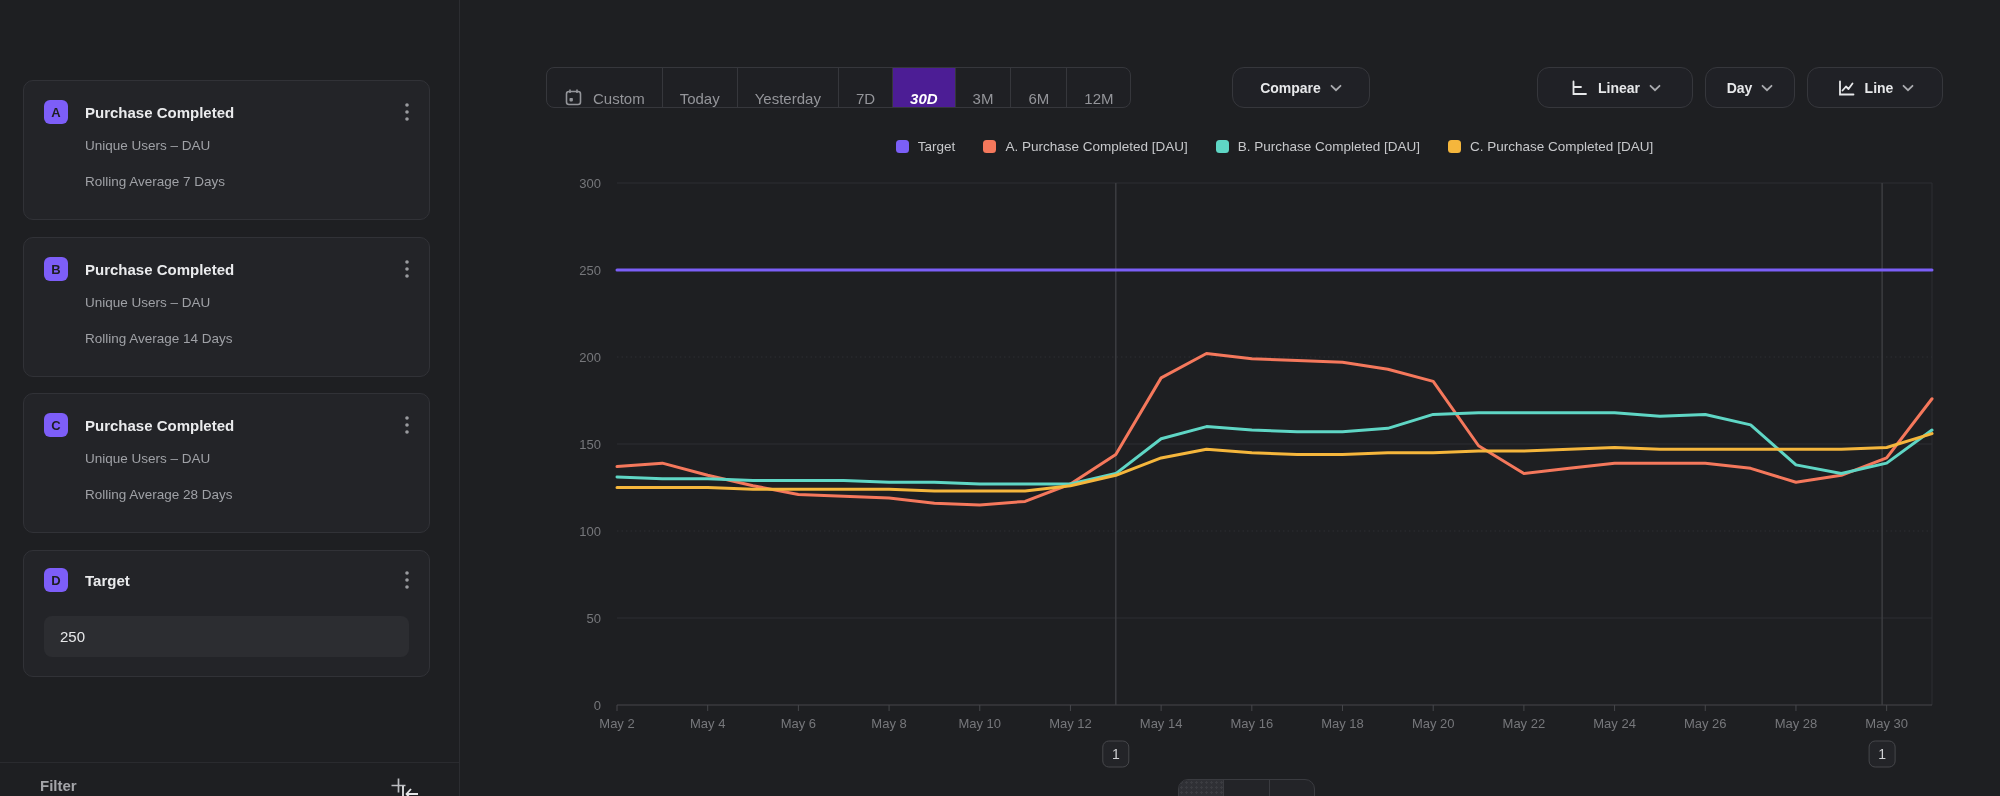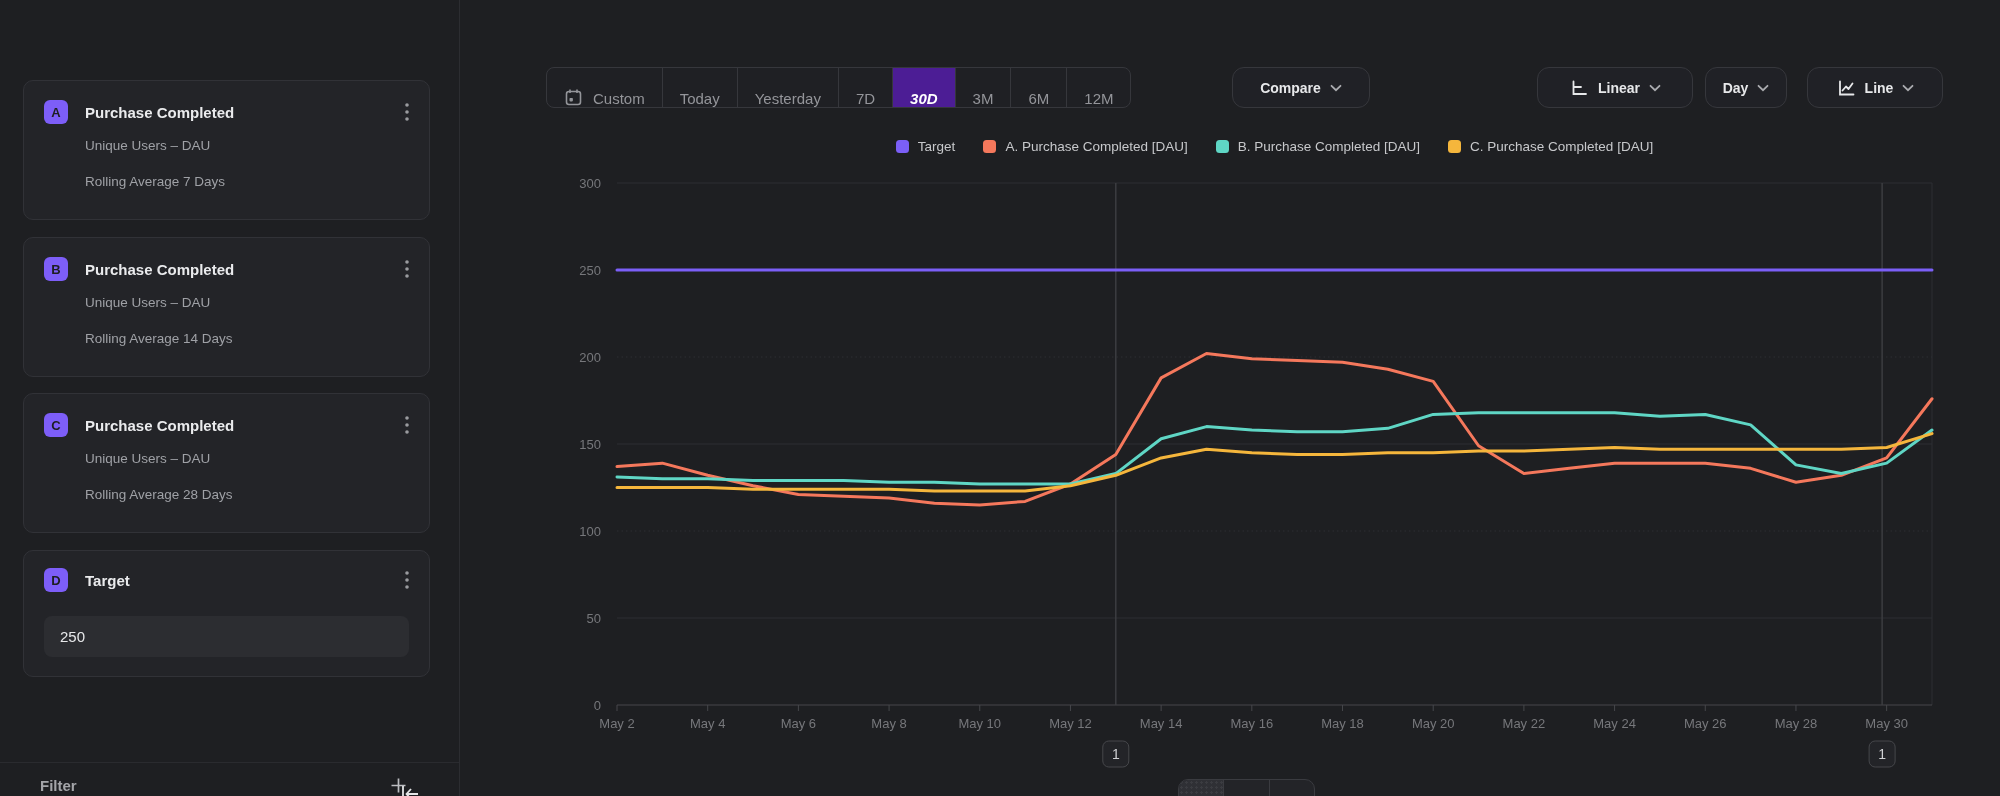"Day" .btn-day { width: 82px -> 90px }
